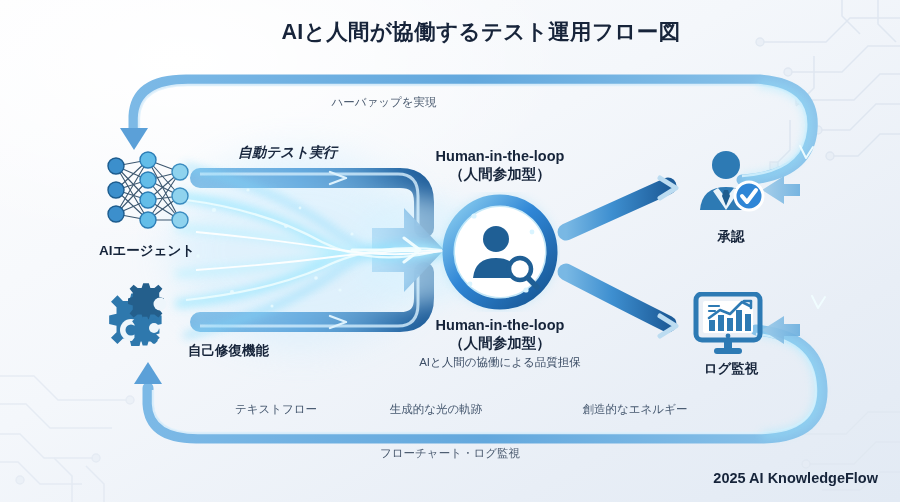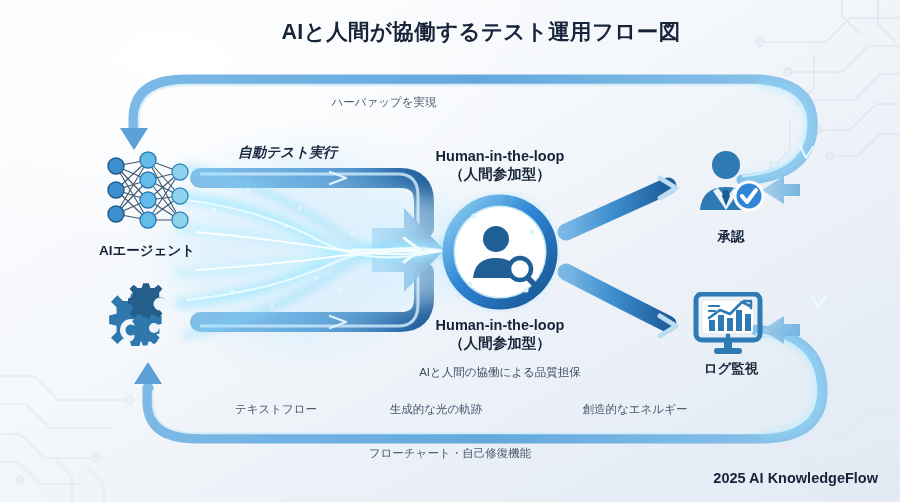"自己修復機能" div.lbl { html: none -> <div>自己修復機能</div> }
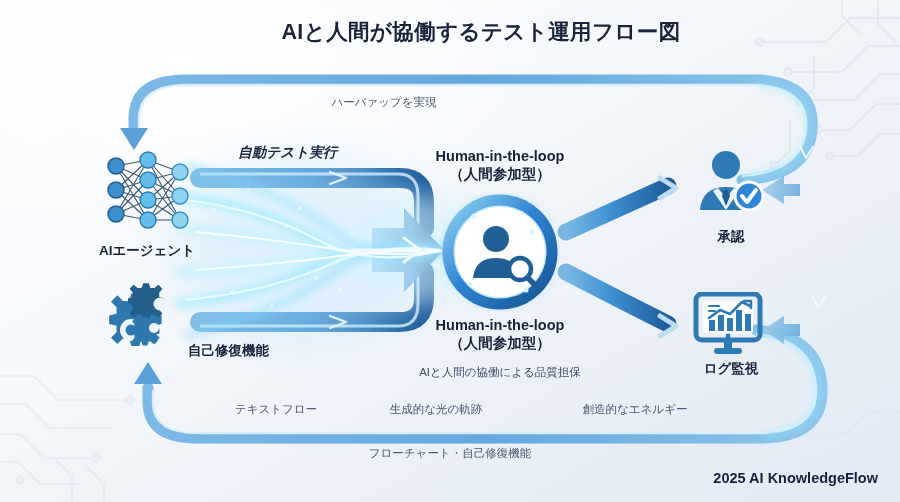"AIと人間の協働による品質担保" div.hitl-sub { margin-top: 13px -> 3px }
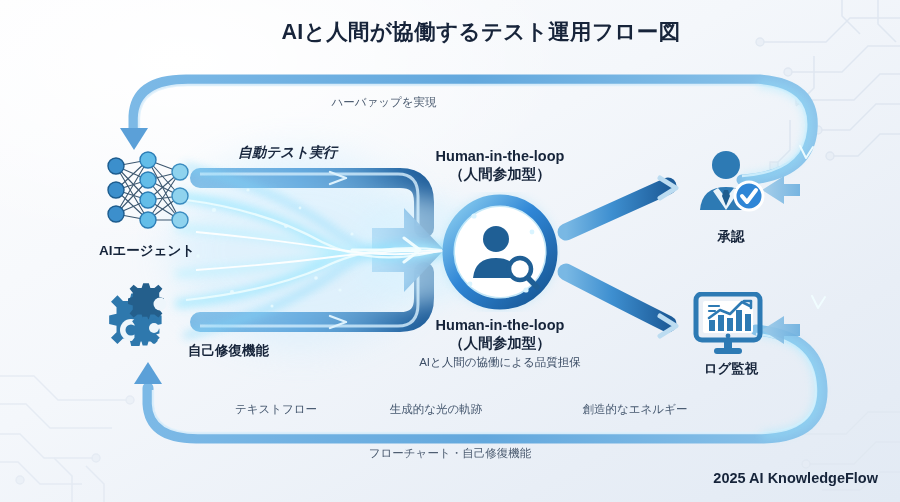"フローチャート・自己修復機能" div.lbl { text: 自己修復機能 -> ログ監視 }
